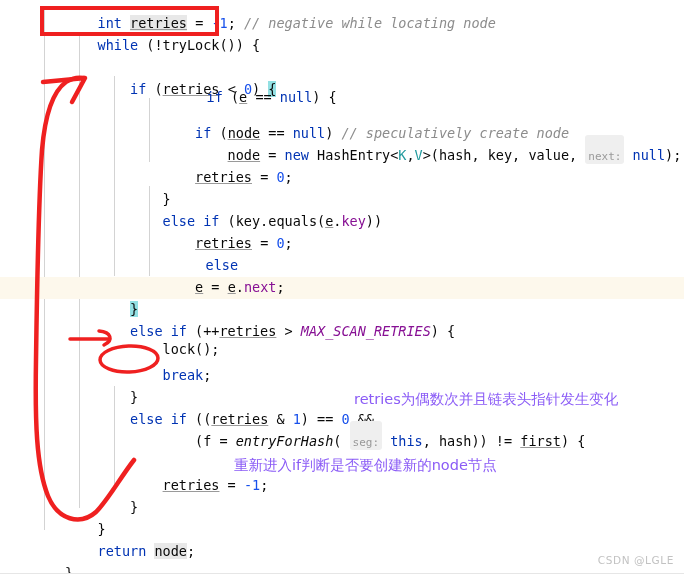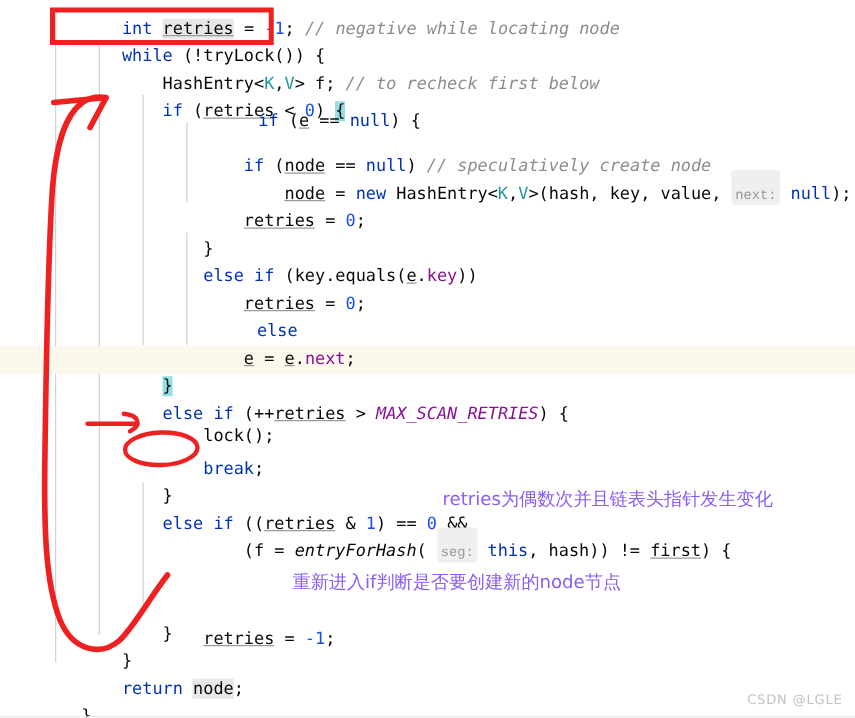"HashEntry<K,V> f; // to recheck" div.code-line { html: <div> <span> </span><span>HashEntry&lt;</span><span>K</span><span>,</span><span>V</span><span>&gt; f; </span><span>// to recheck first below</span> </div> -> none }
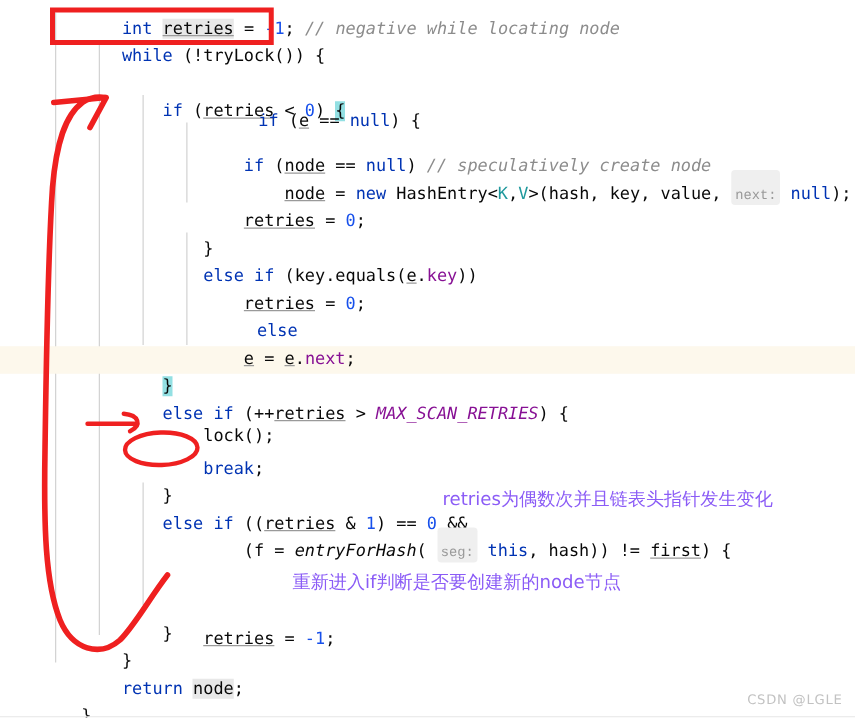"next:" .hintbg { font-family: Liberation Mono, monospace -> none }
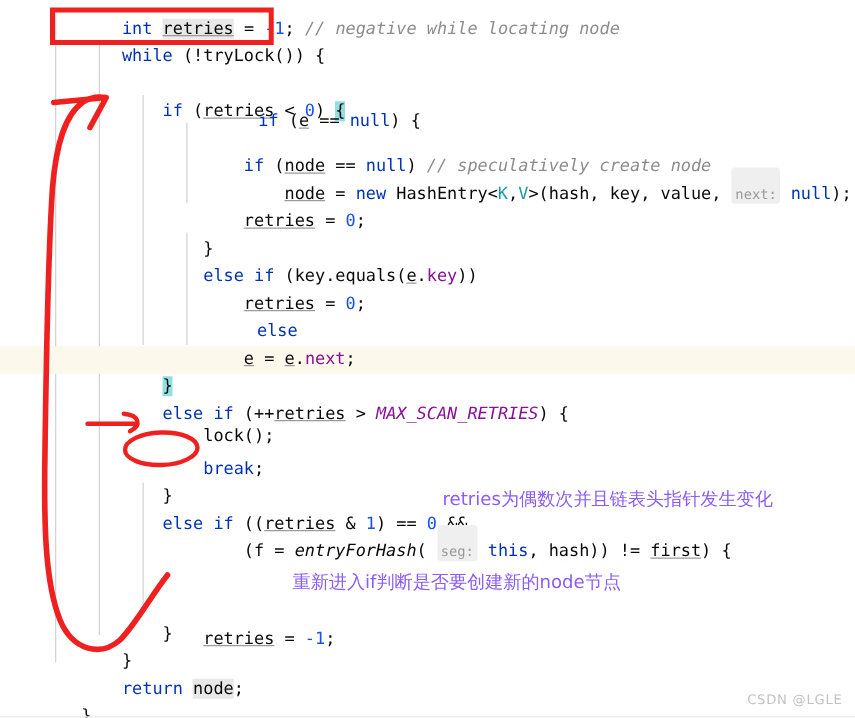"retries = -1;" div.code-line { top: 478px -> 452px }
